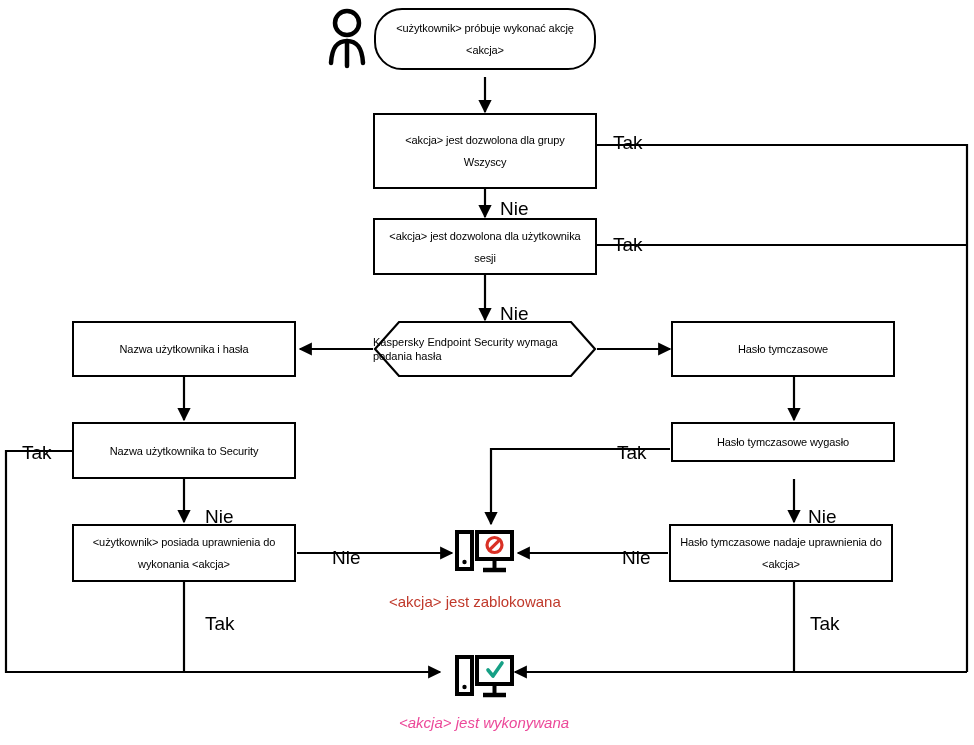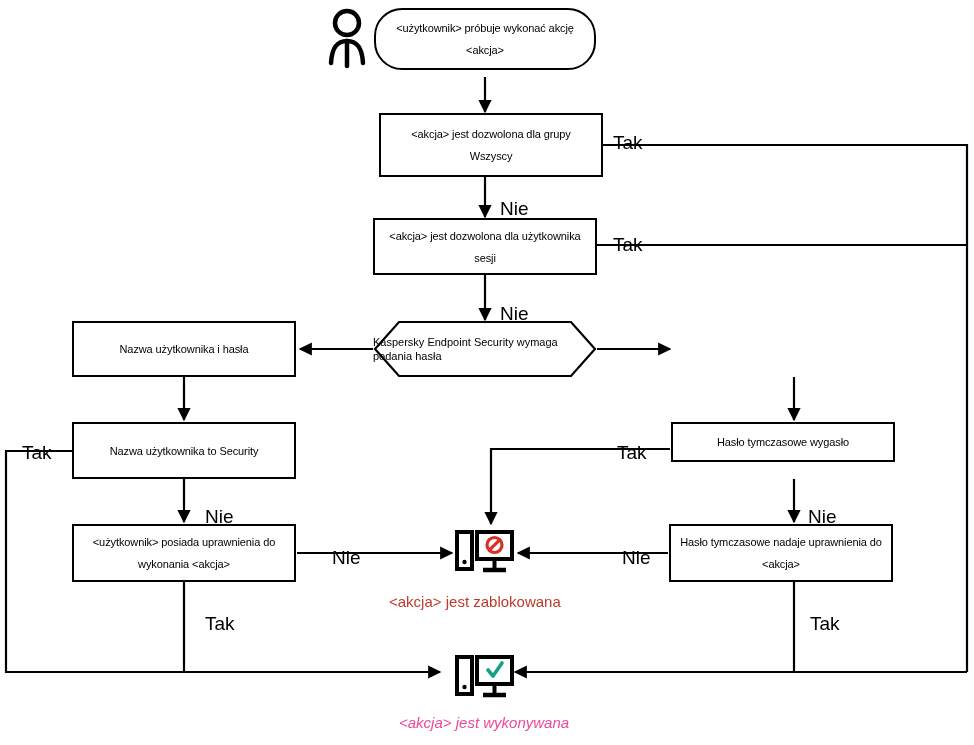"<akcja> jest dozwolona dla grupy" div.node { height: 64px -> 76px; margin-left: 6px -> none }
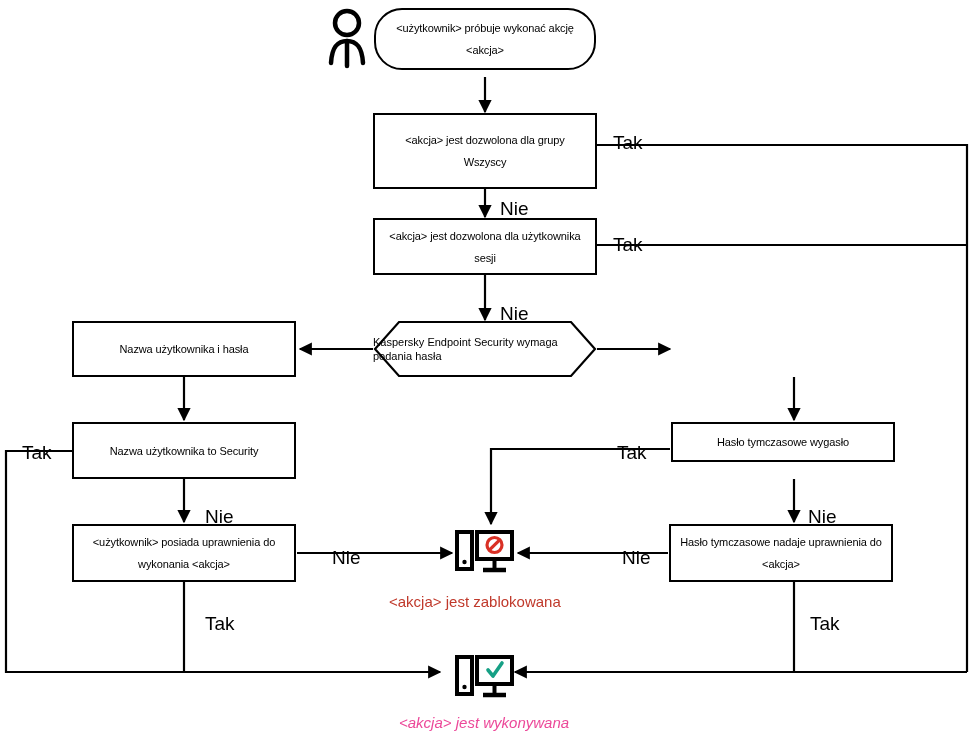"Hasło tymczasowe" div.node { html: none -> <div> <span>Hasło tymczasowe</span> </div> }
